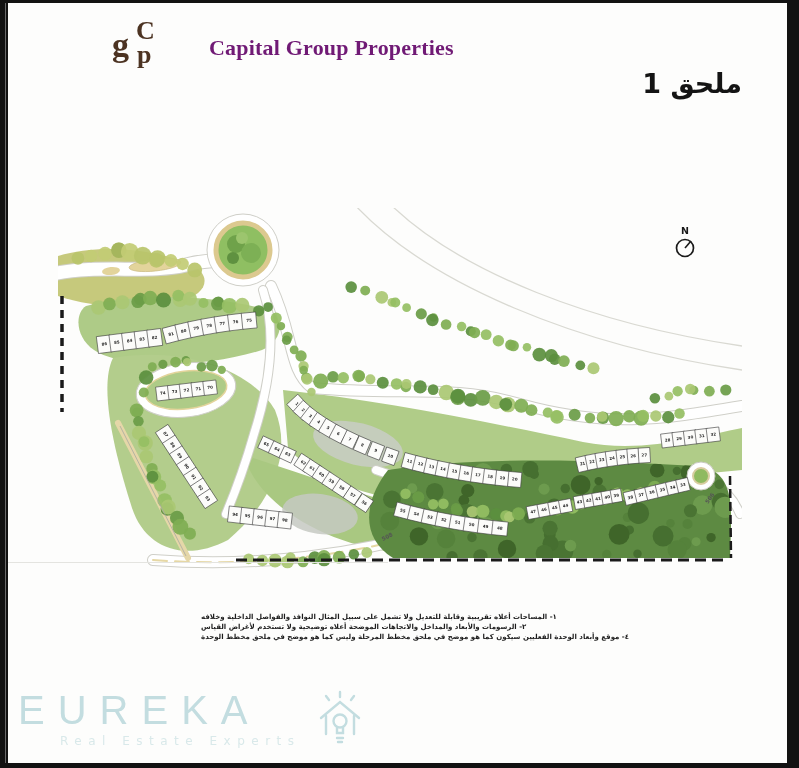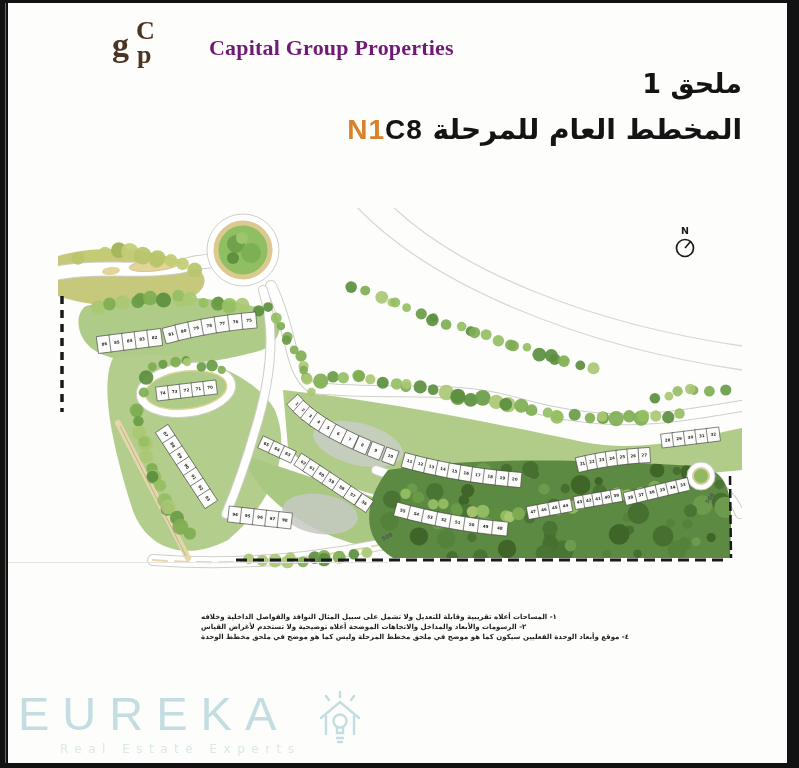"المخطط العام للمرحلة N1C8" div.title-line2 { html: <div> <span>المخطط العام للمرحلة</span> <span><span>N1</span><span>C8</span></span> </div> -> none }
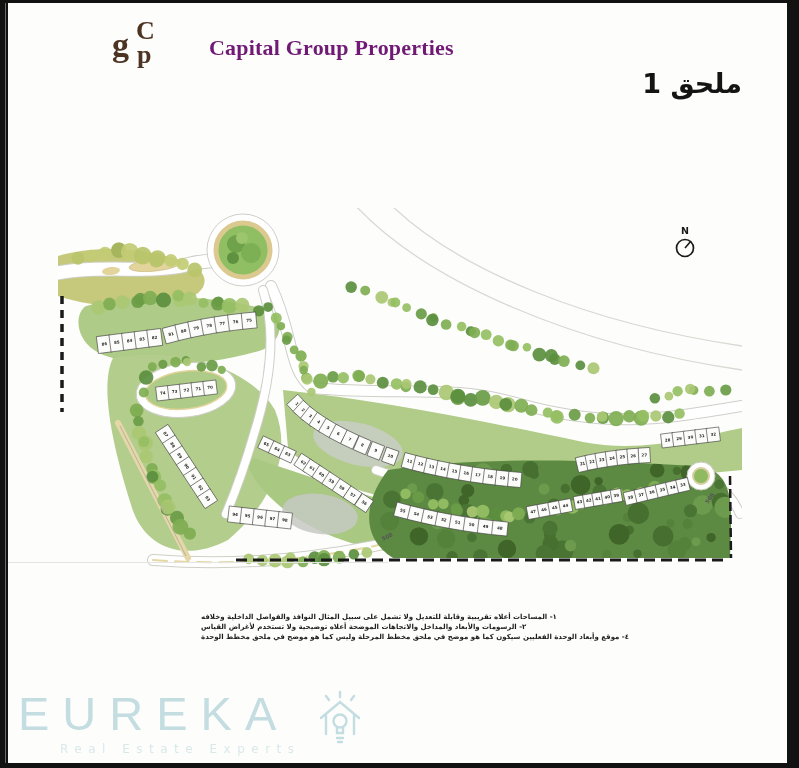"EUREKA" .wm-text .wm-name { font-size: 47px -> 40px }
